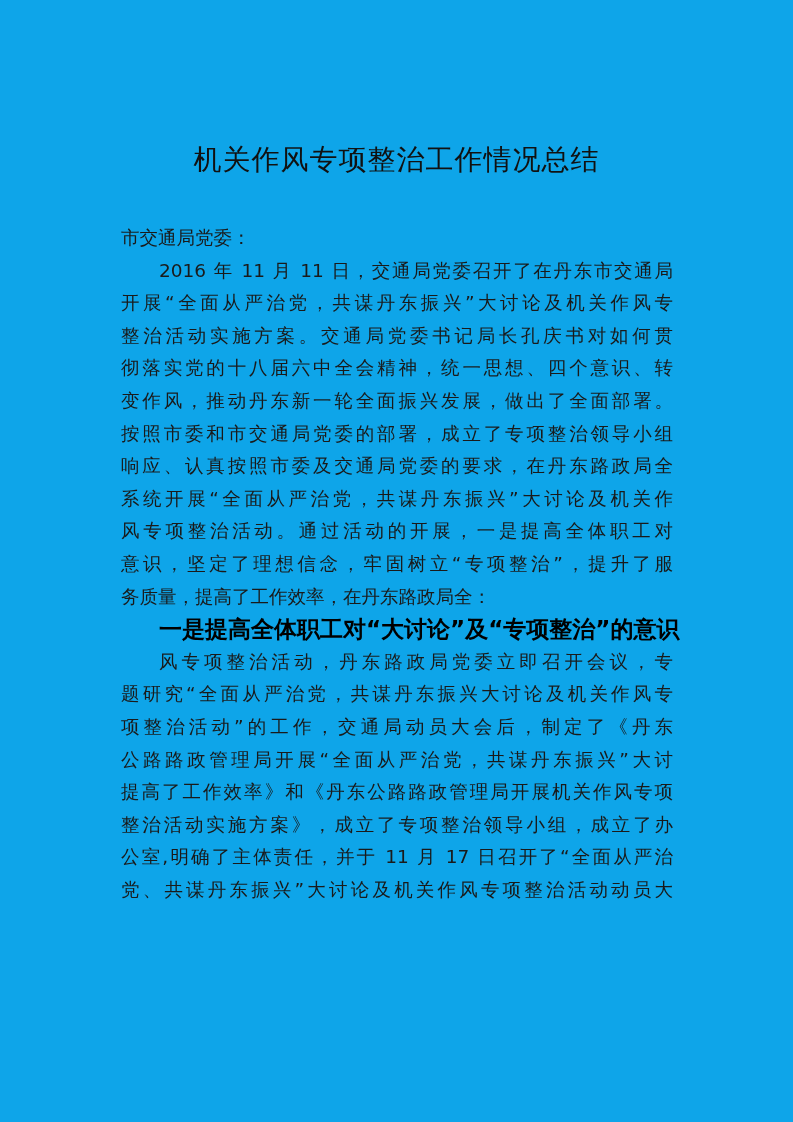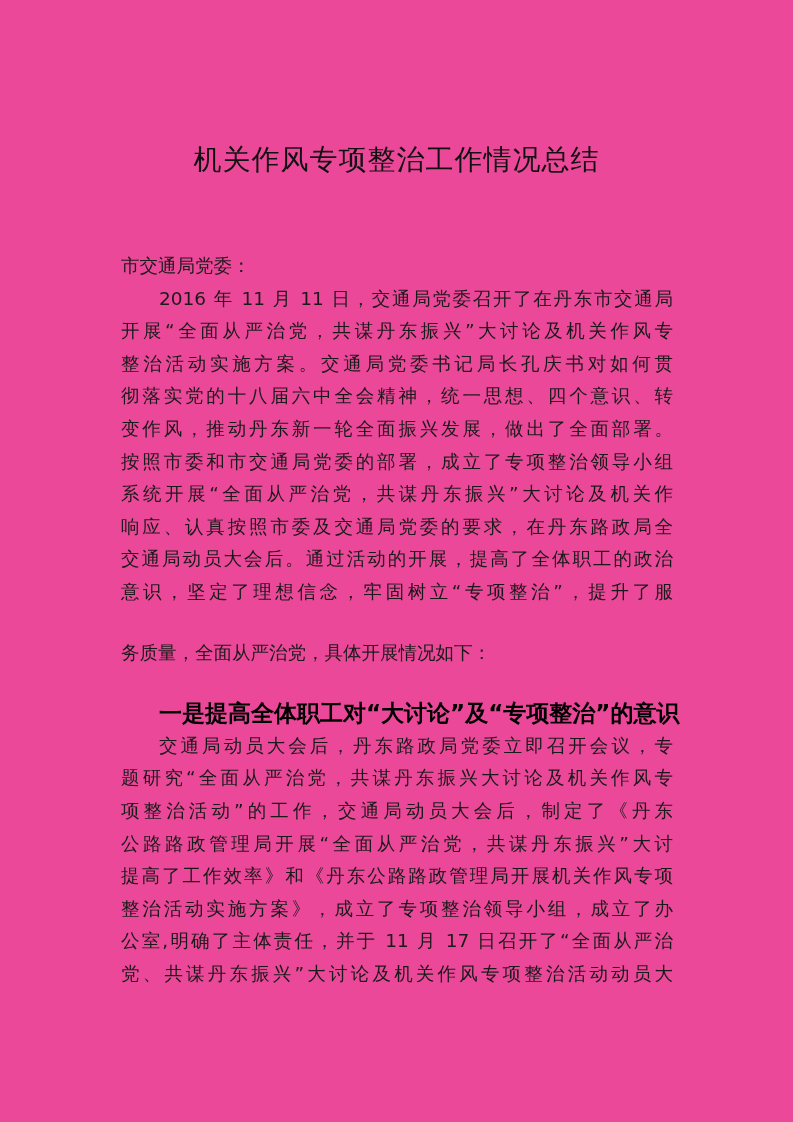"机关作风专项整治工作情况总结" .page { background: #ec4899 -> #0ea5e9 }
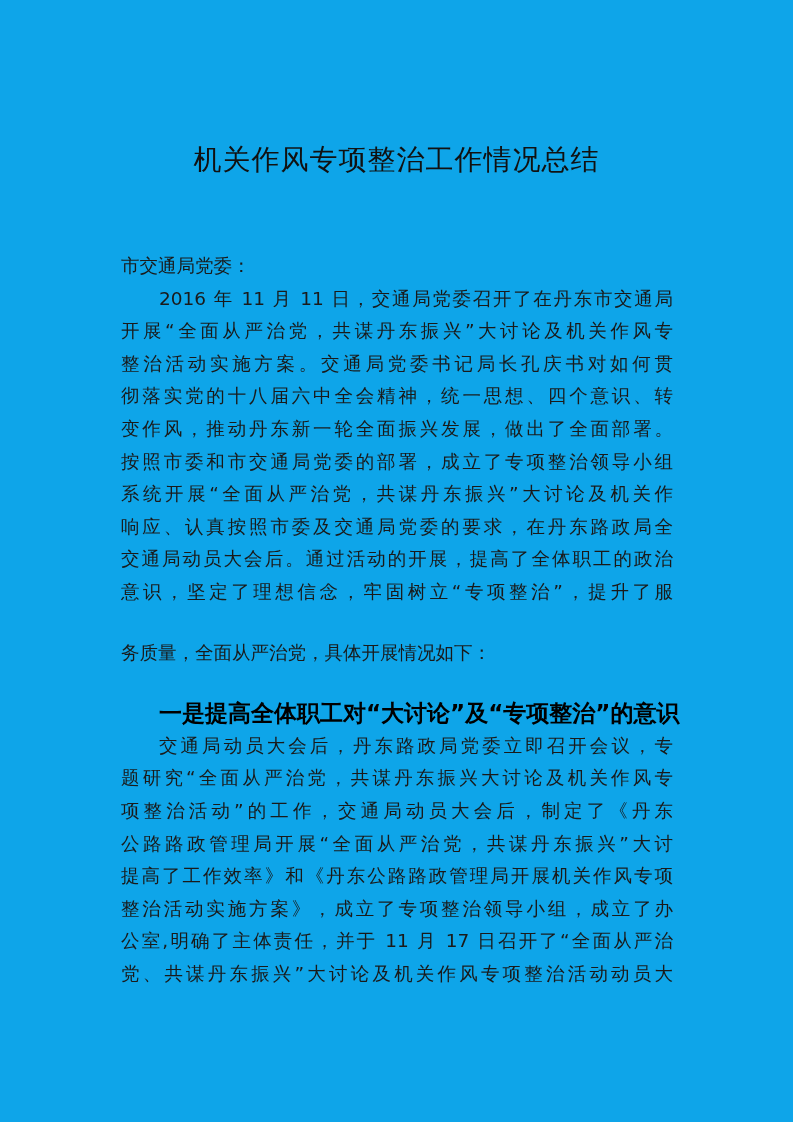"市交通局党委：" .line.last { margin-top: 28px -> none }
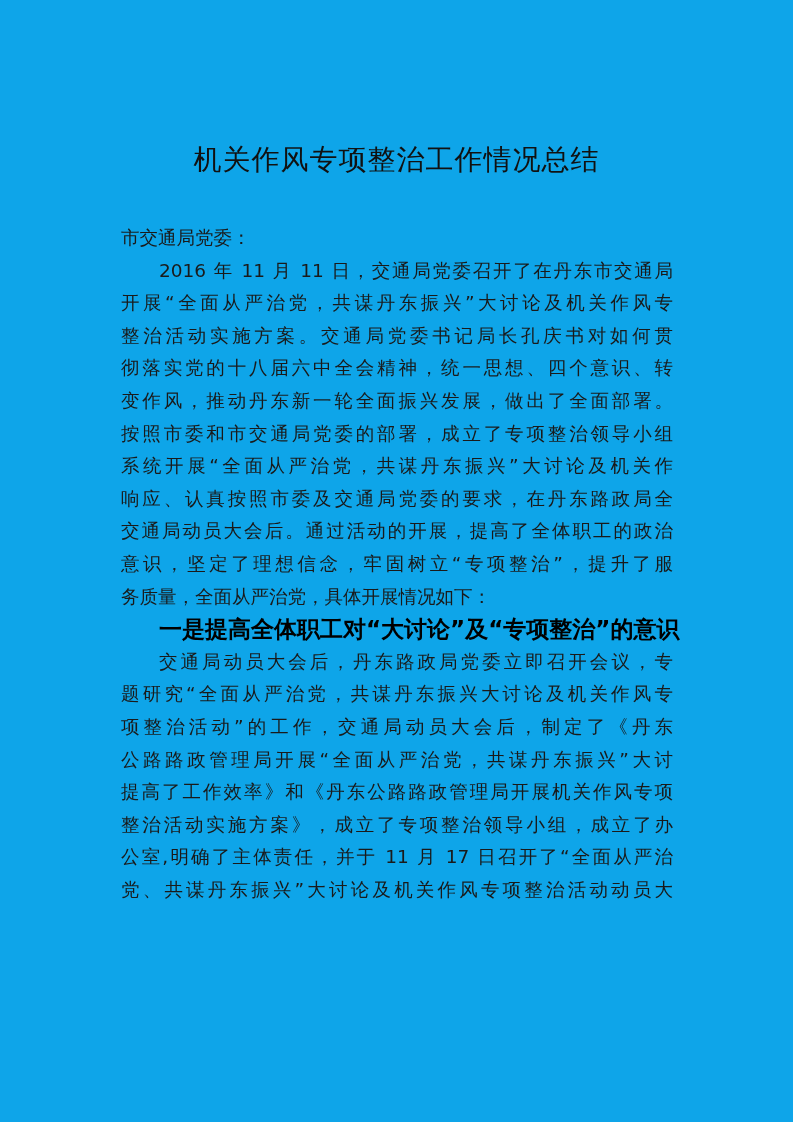"系统开展“全面从严治党，共谋丹东振兴”大讨论及机关作" div.line { order: before "响应、认真按照市委及交通局党委的要求，在丹东路政局全" -> after "响应、认真按照市委及交通局党委的要求，在丹东路政局全" }
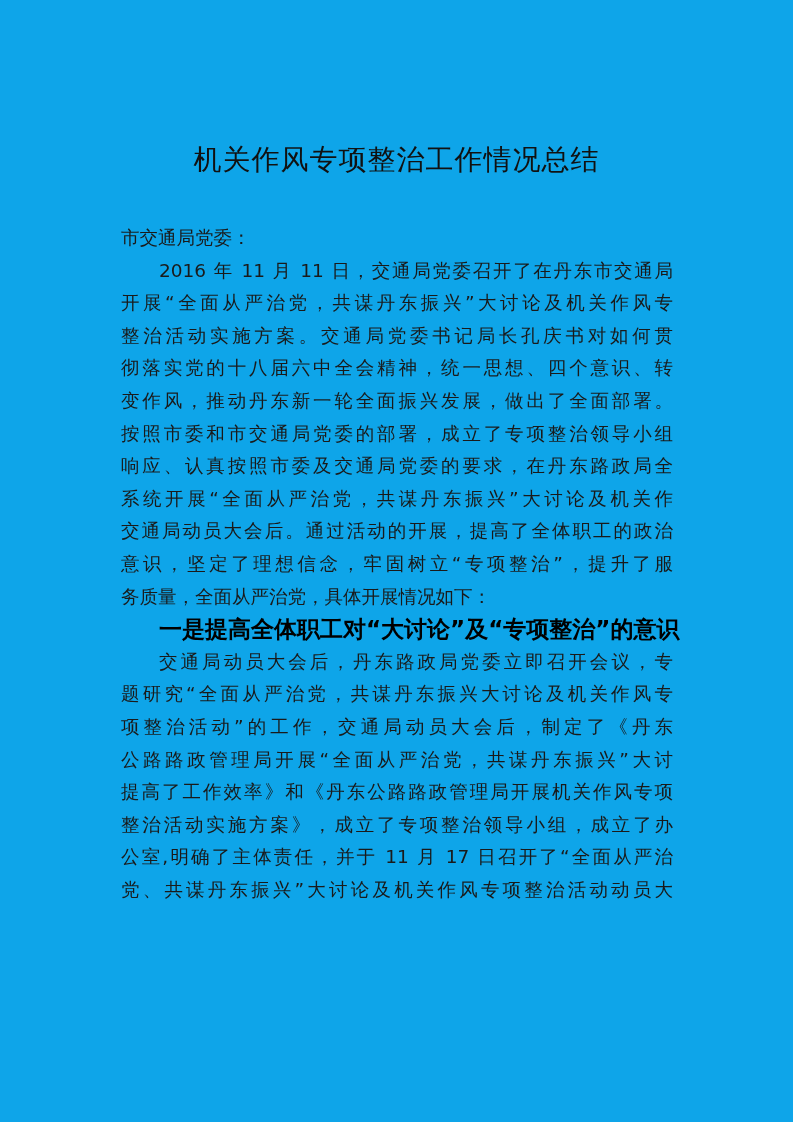"交通局动员大会后。通过活动的开展，提高了全体职工的政治" div.line { text: 交通局动员大会后。通过活动的开展，提高了全体职工的政治 -> 风专项整治活动。通过活动的开展，一是提高全体职工对 }
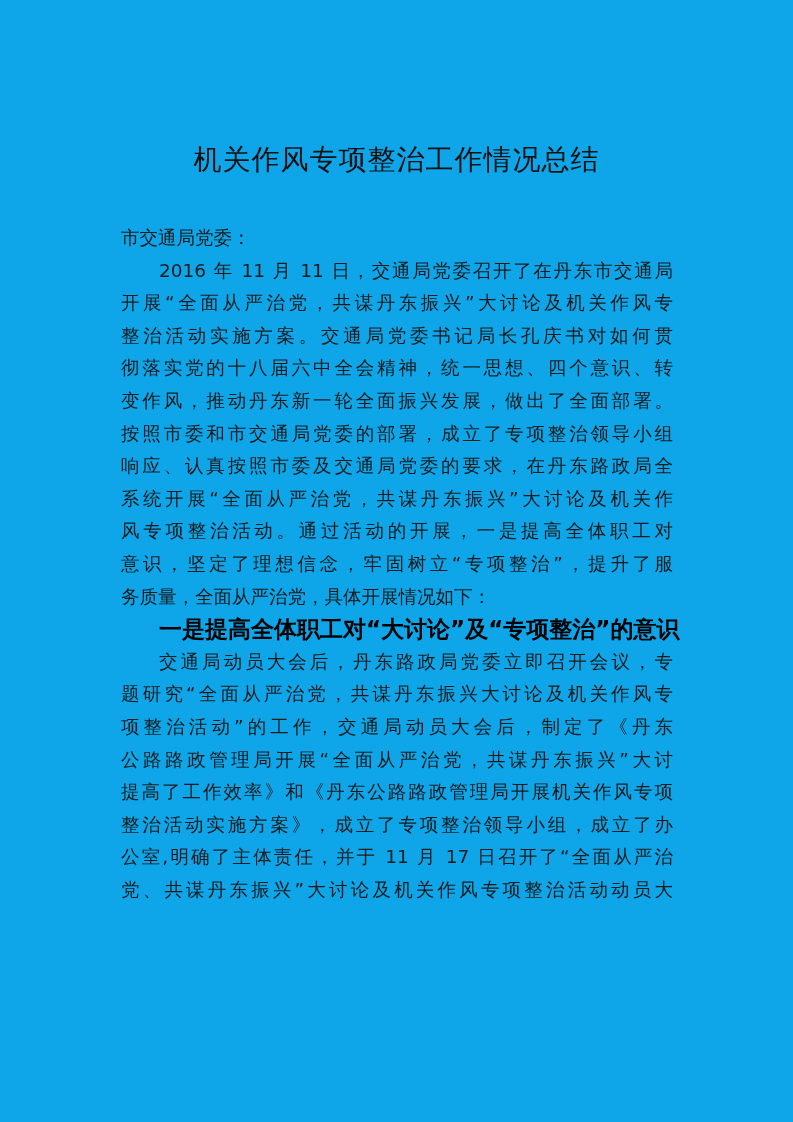"务质量，全面从严治党，具体开展情况如下：" div.line { text: 全面从严治党，具体开展情况如下 -> 提高了工作效率，在丹东路政局全 }
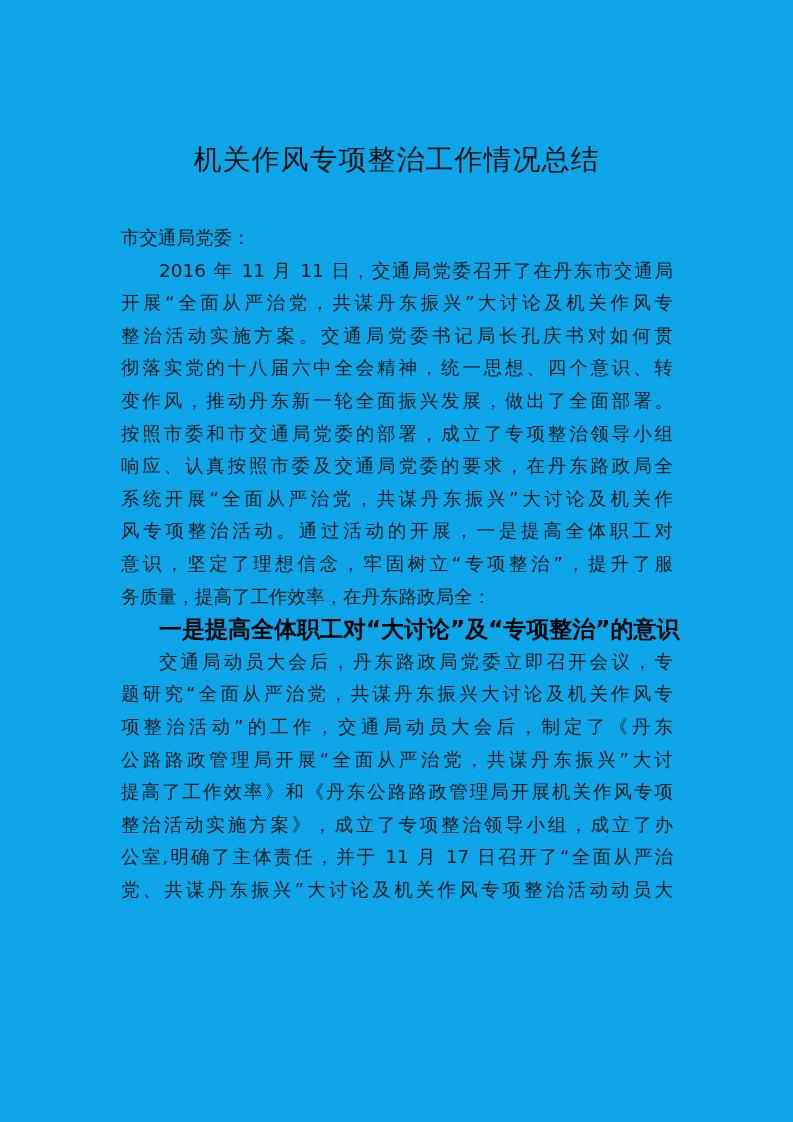"交通局动员大会后，丹东路政局党委立即召开会议，专" div.line { text: 交通局动员大会后 -> 风专项整治活动 }
